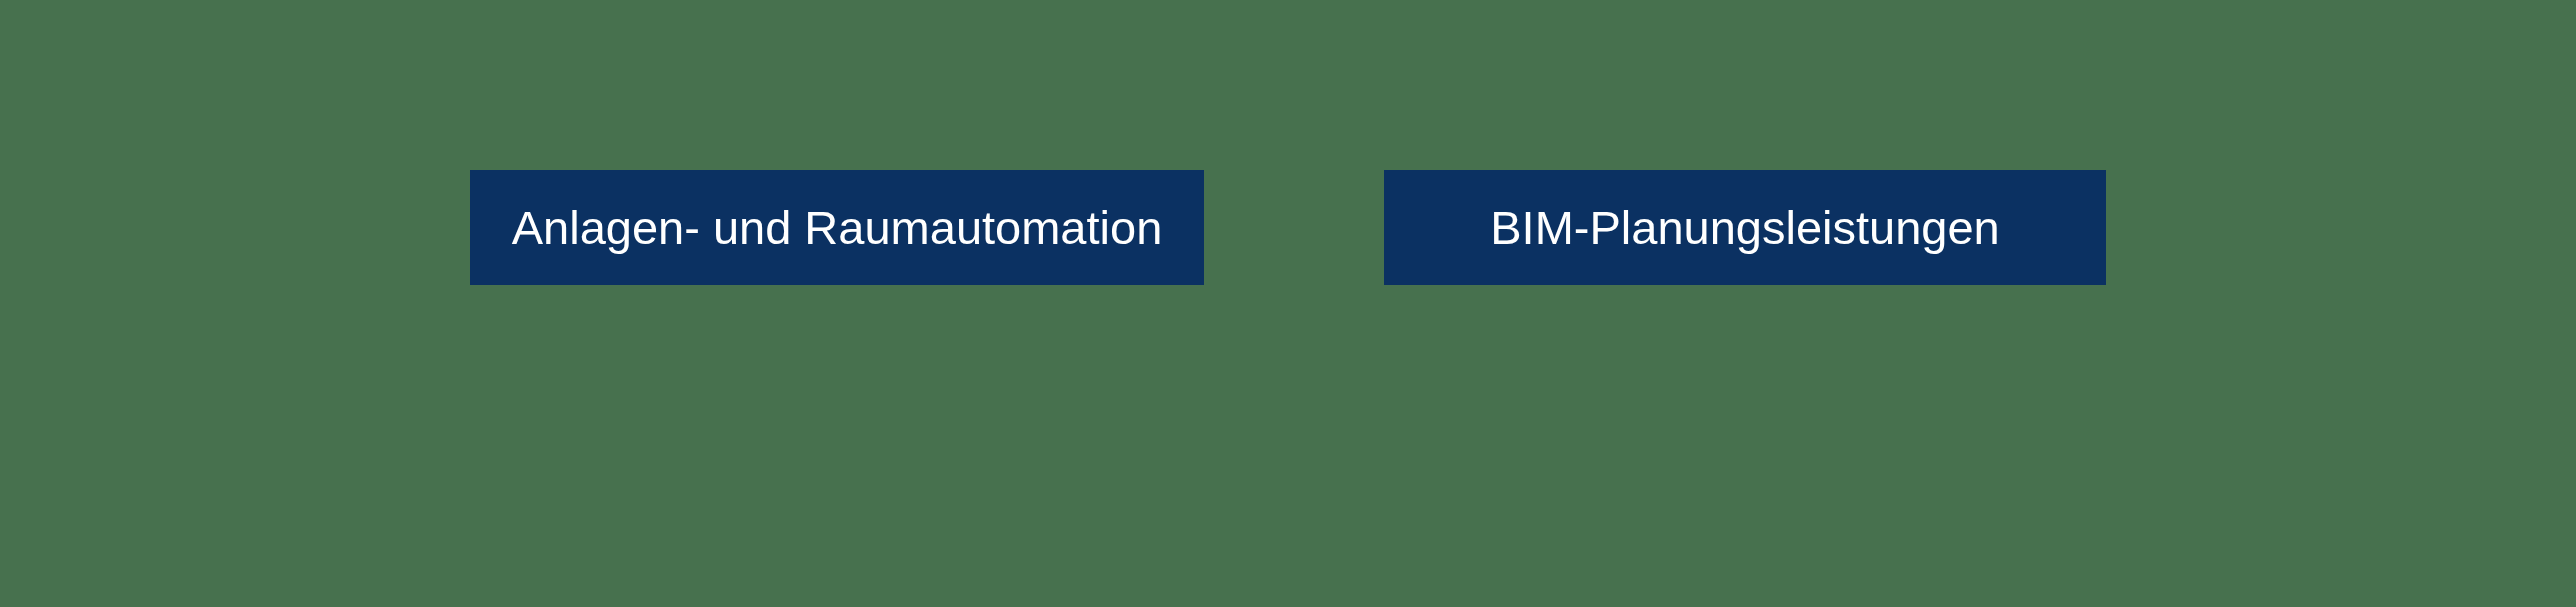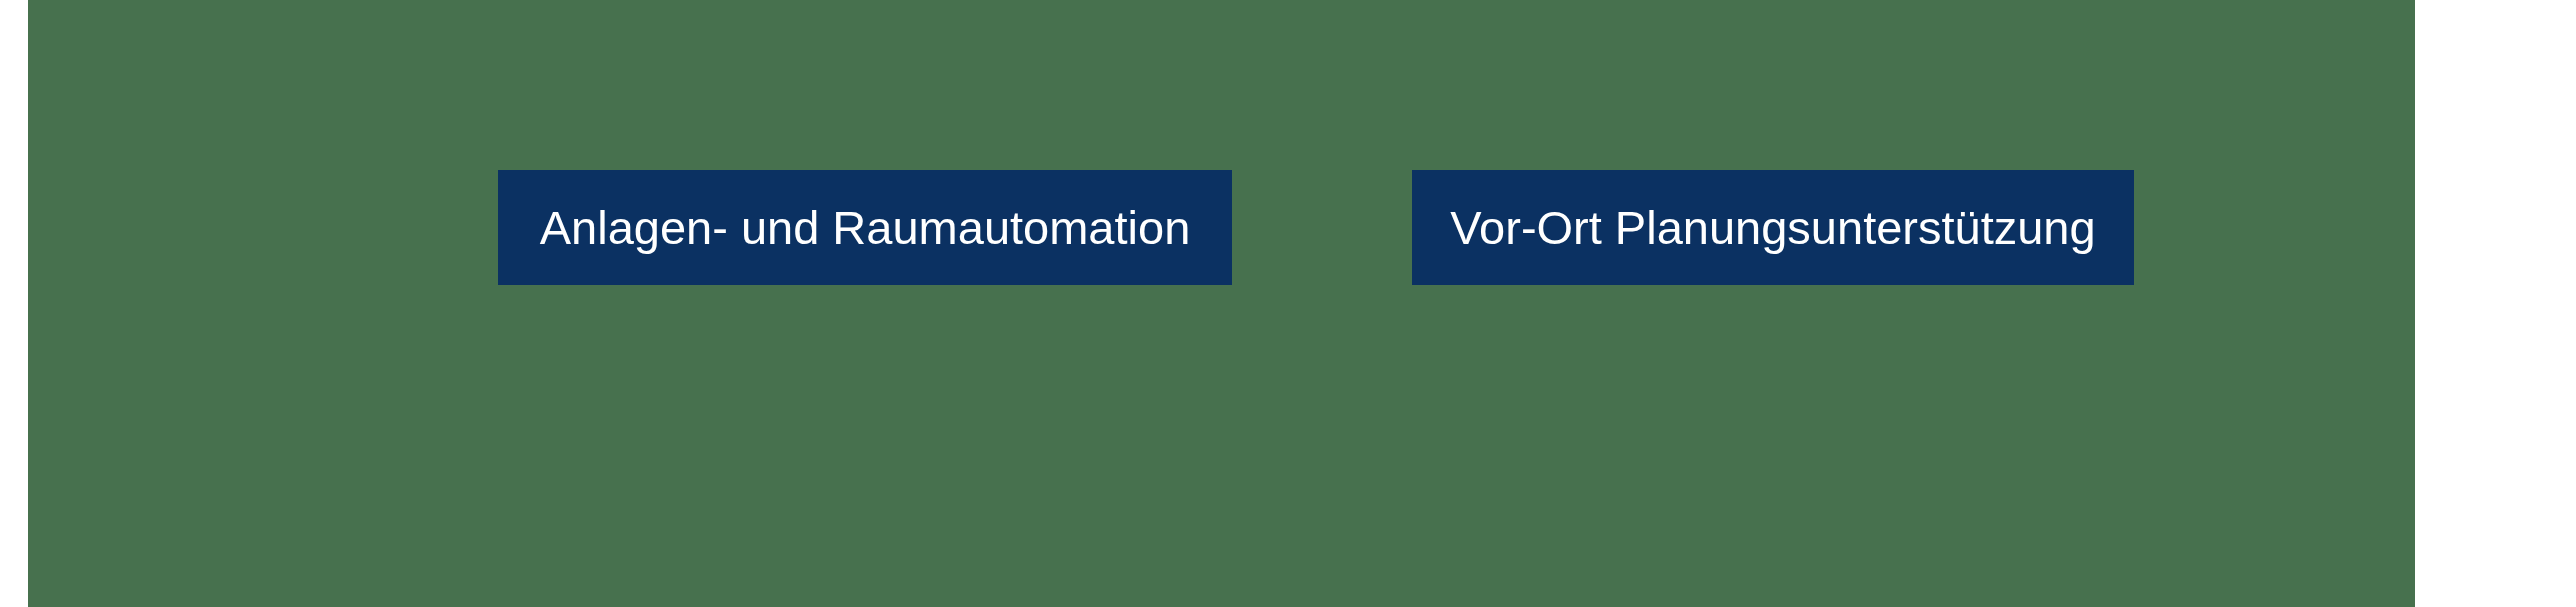"Anlagen- und Raumautomation" .stage { margin-left: 28px -> none; width: 2387px -> 2576px }
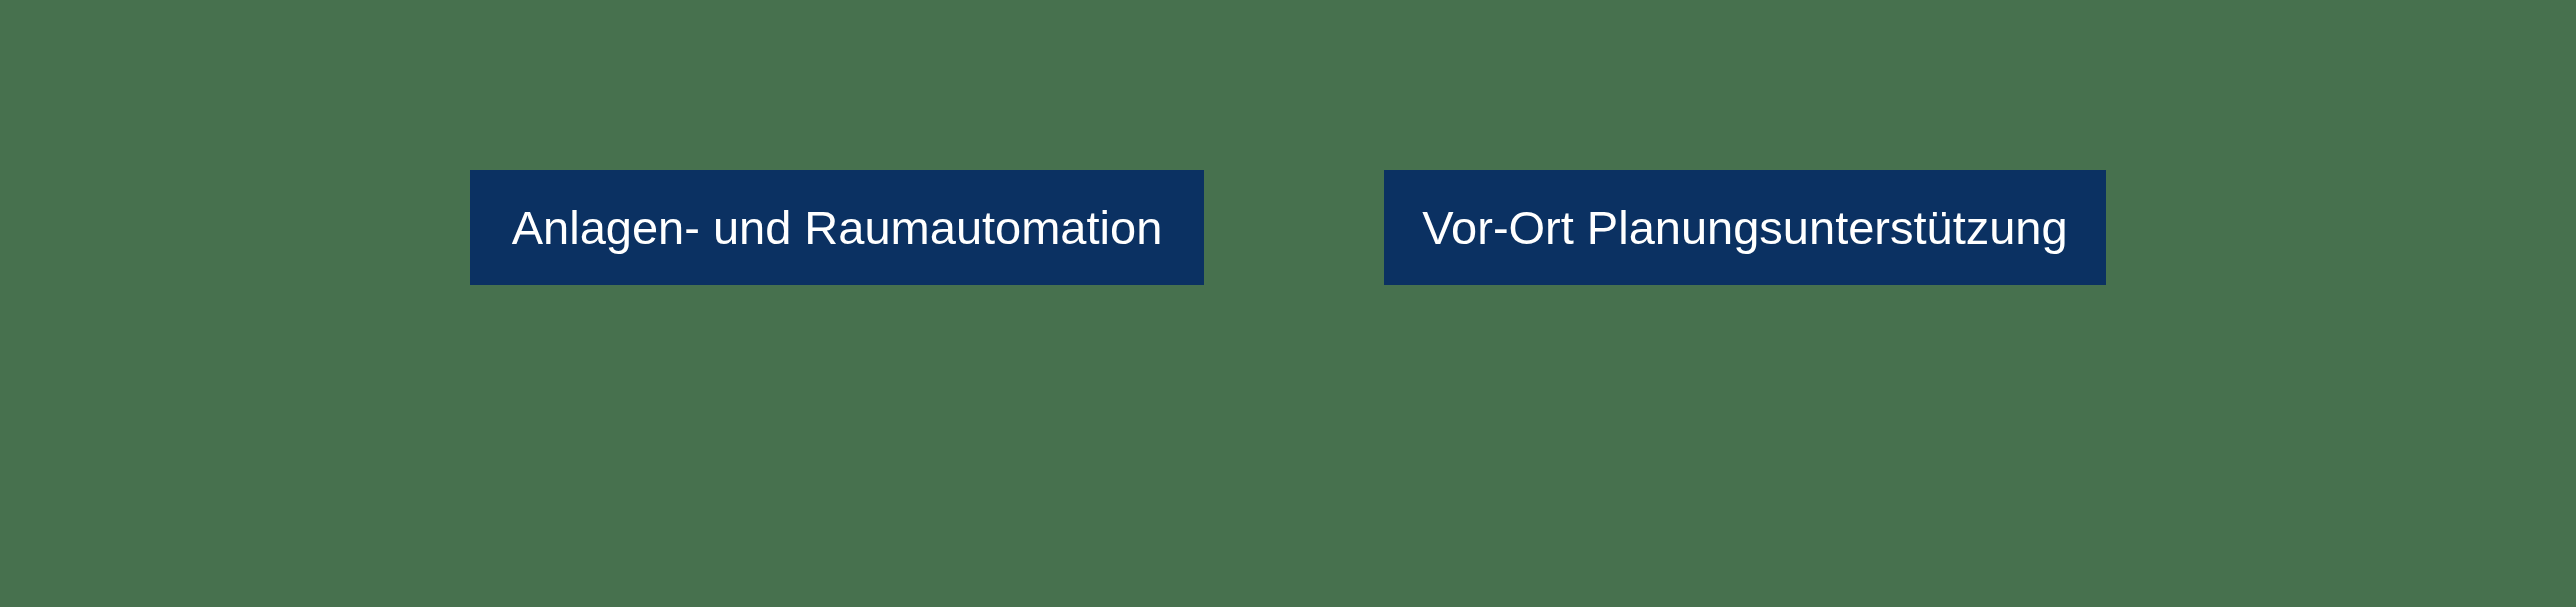"BIM-Planungsleistungen" div.service-button { html: none -> <div> <span>BIM-Planungsleistungen</span> </div> }
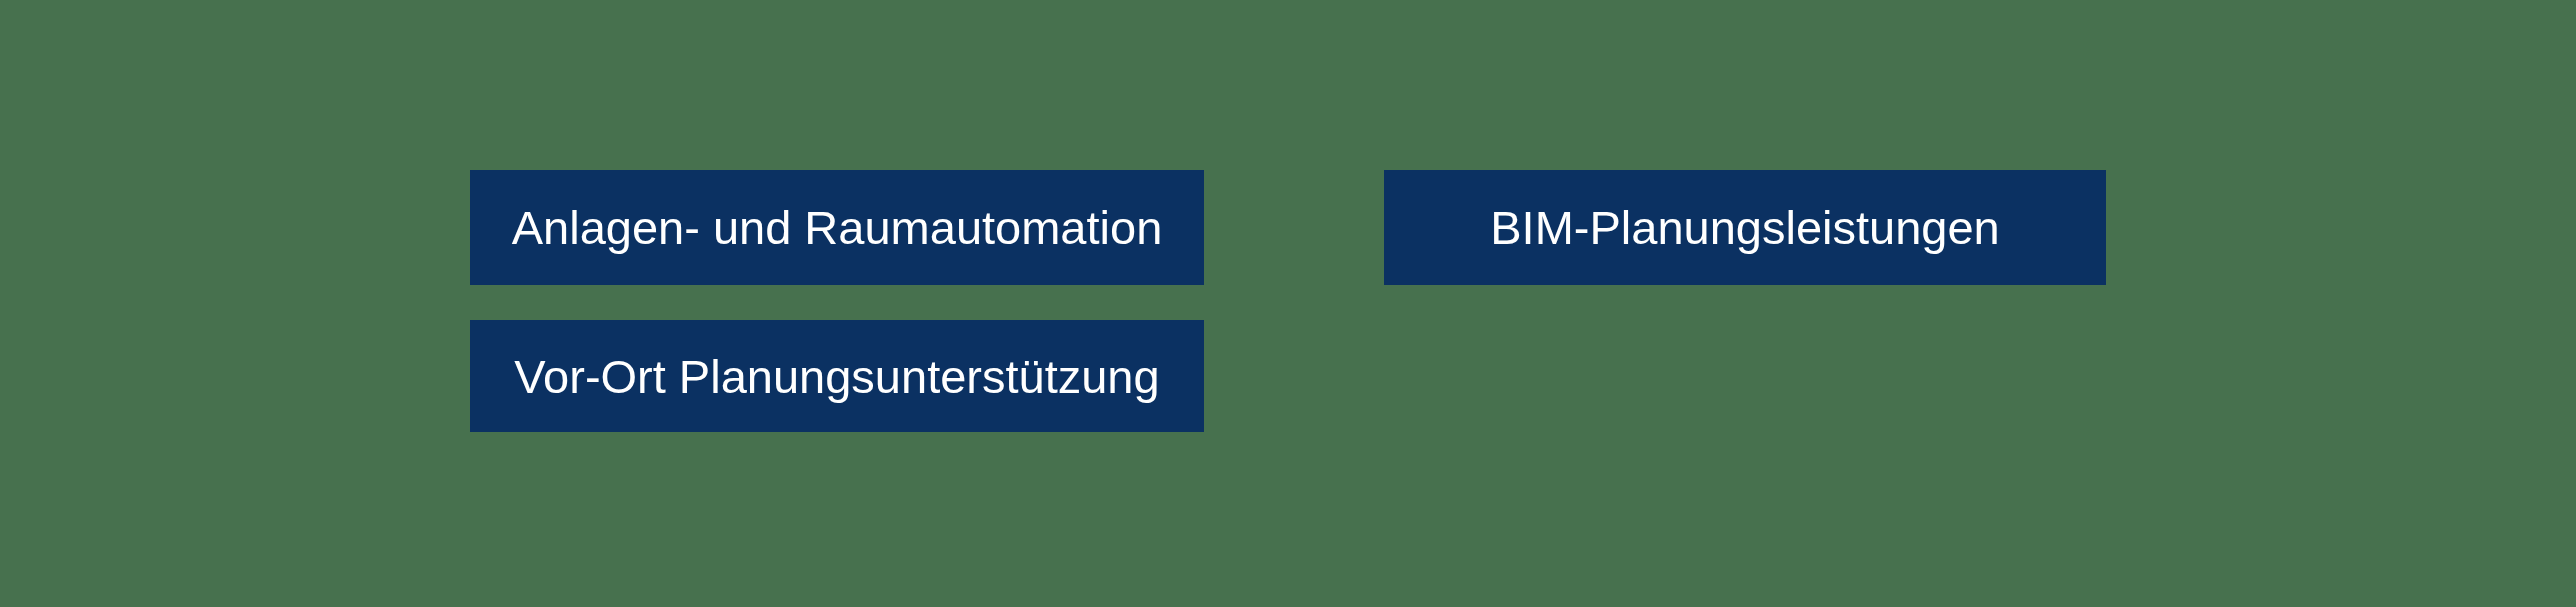"Vor-Ort Planungsunterstützung" div.service-button { html: <div> <span>Vor-Ort Planungsunterstützung</span> </div> -> none }
